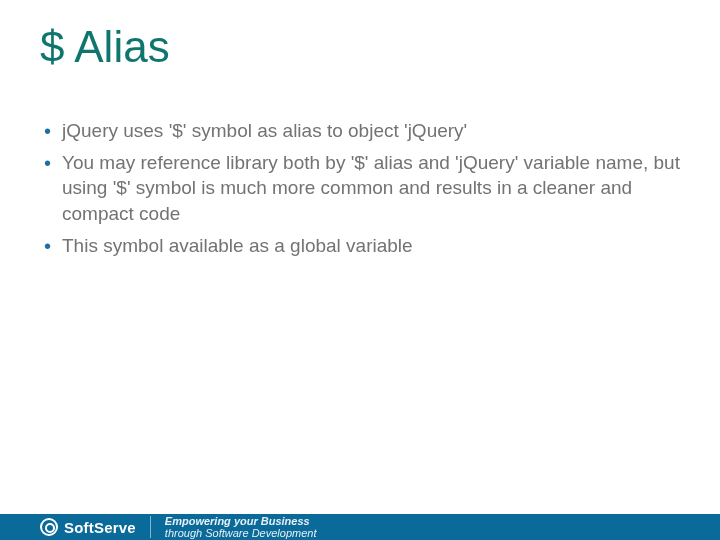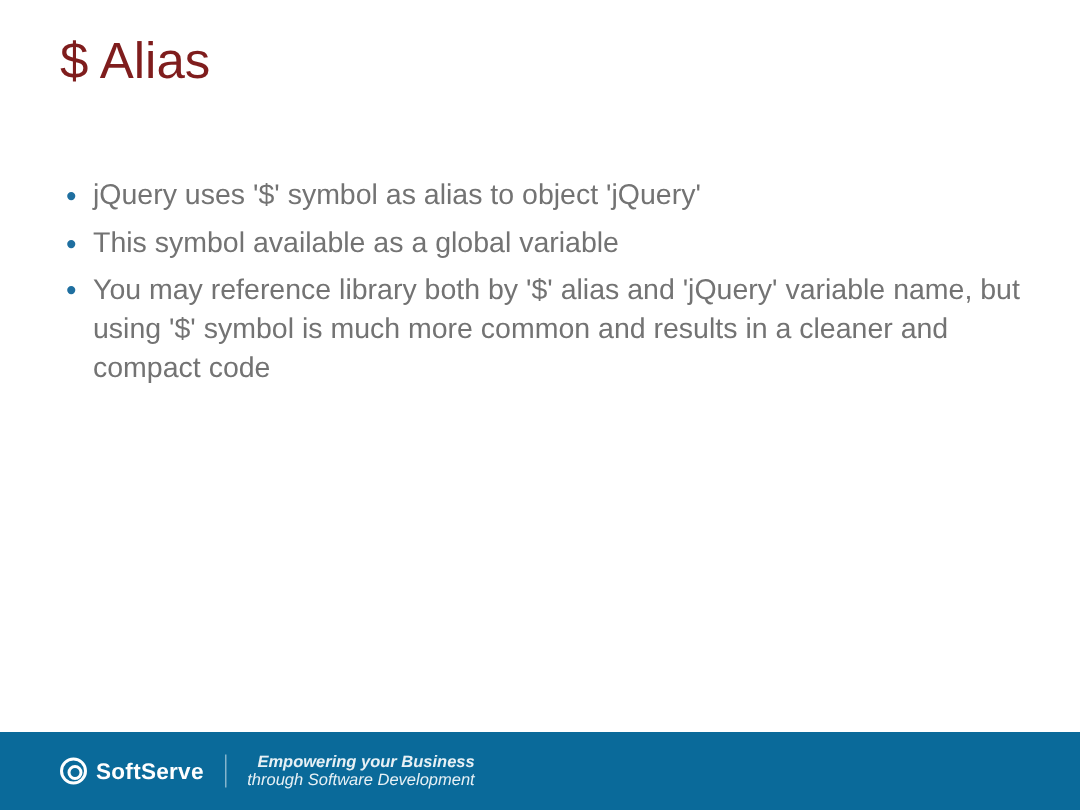"$ Alias" .title { color: #7f1d1d -> #0f766e; font-size: 34px -> 44px }
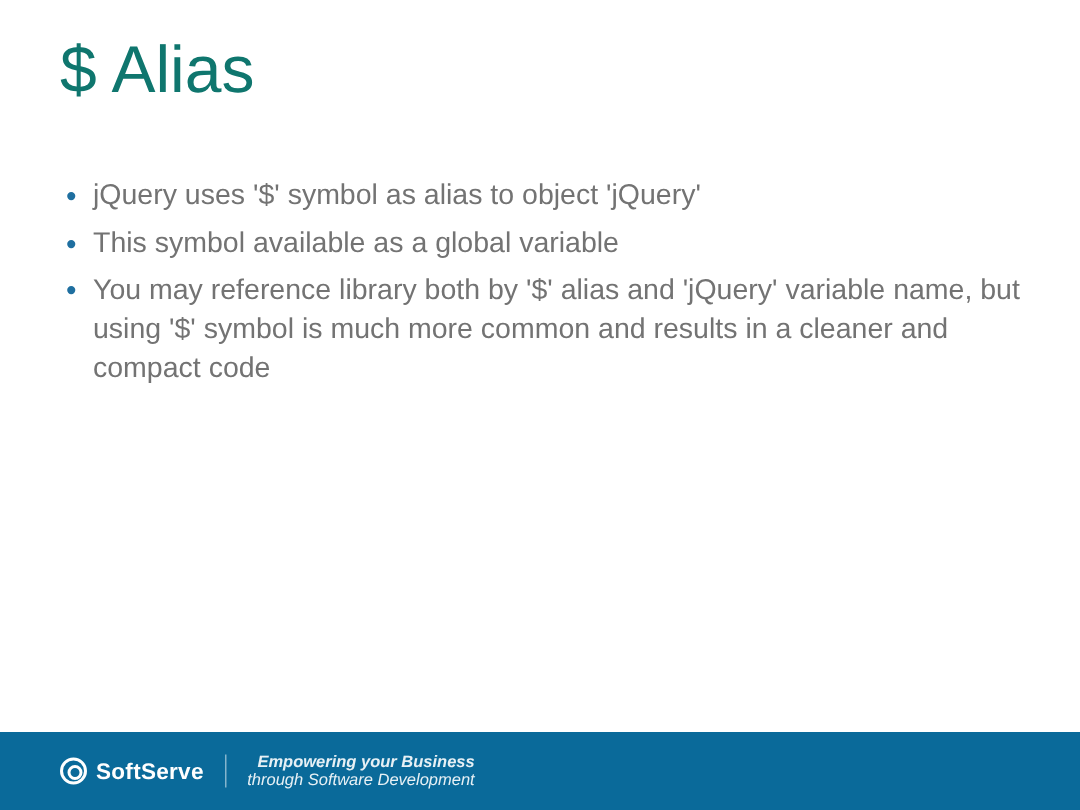"This symbol available as a" li { order: before "You may reference library both" -> after "You may reference library both" }
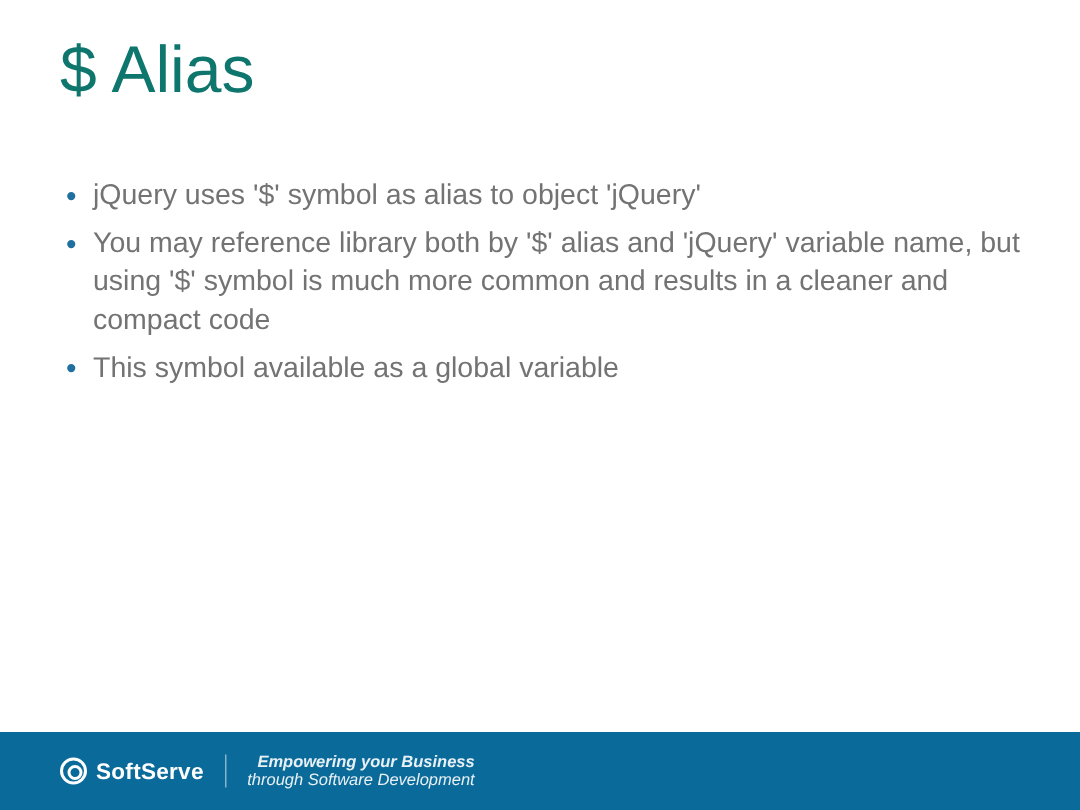"SoftServe" .footer { height: 52px -> 26px; text-align: right -> none }
